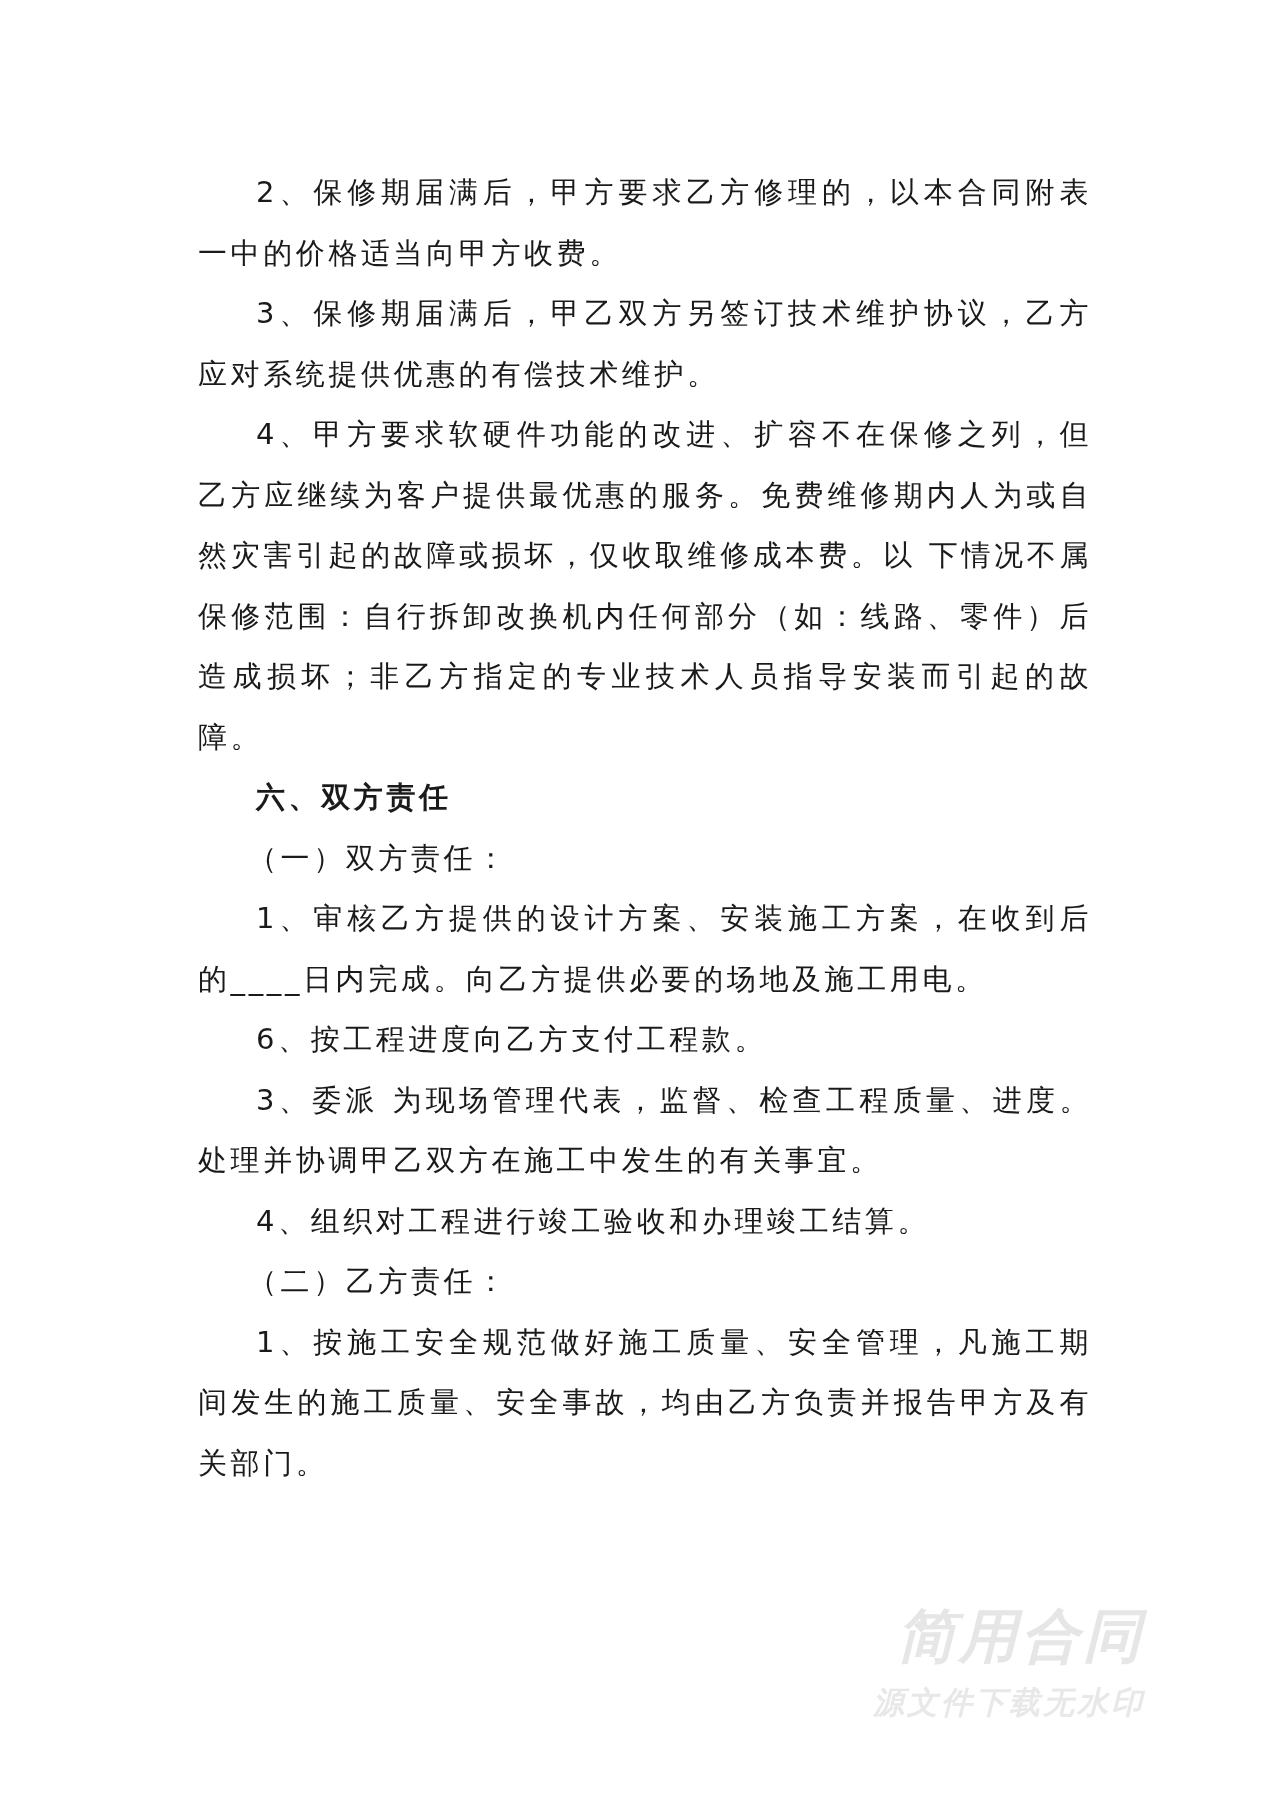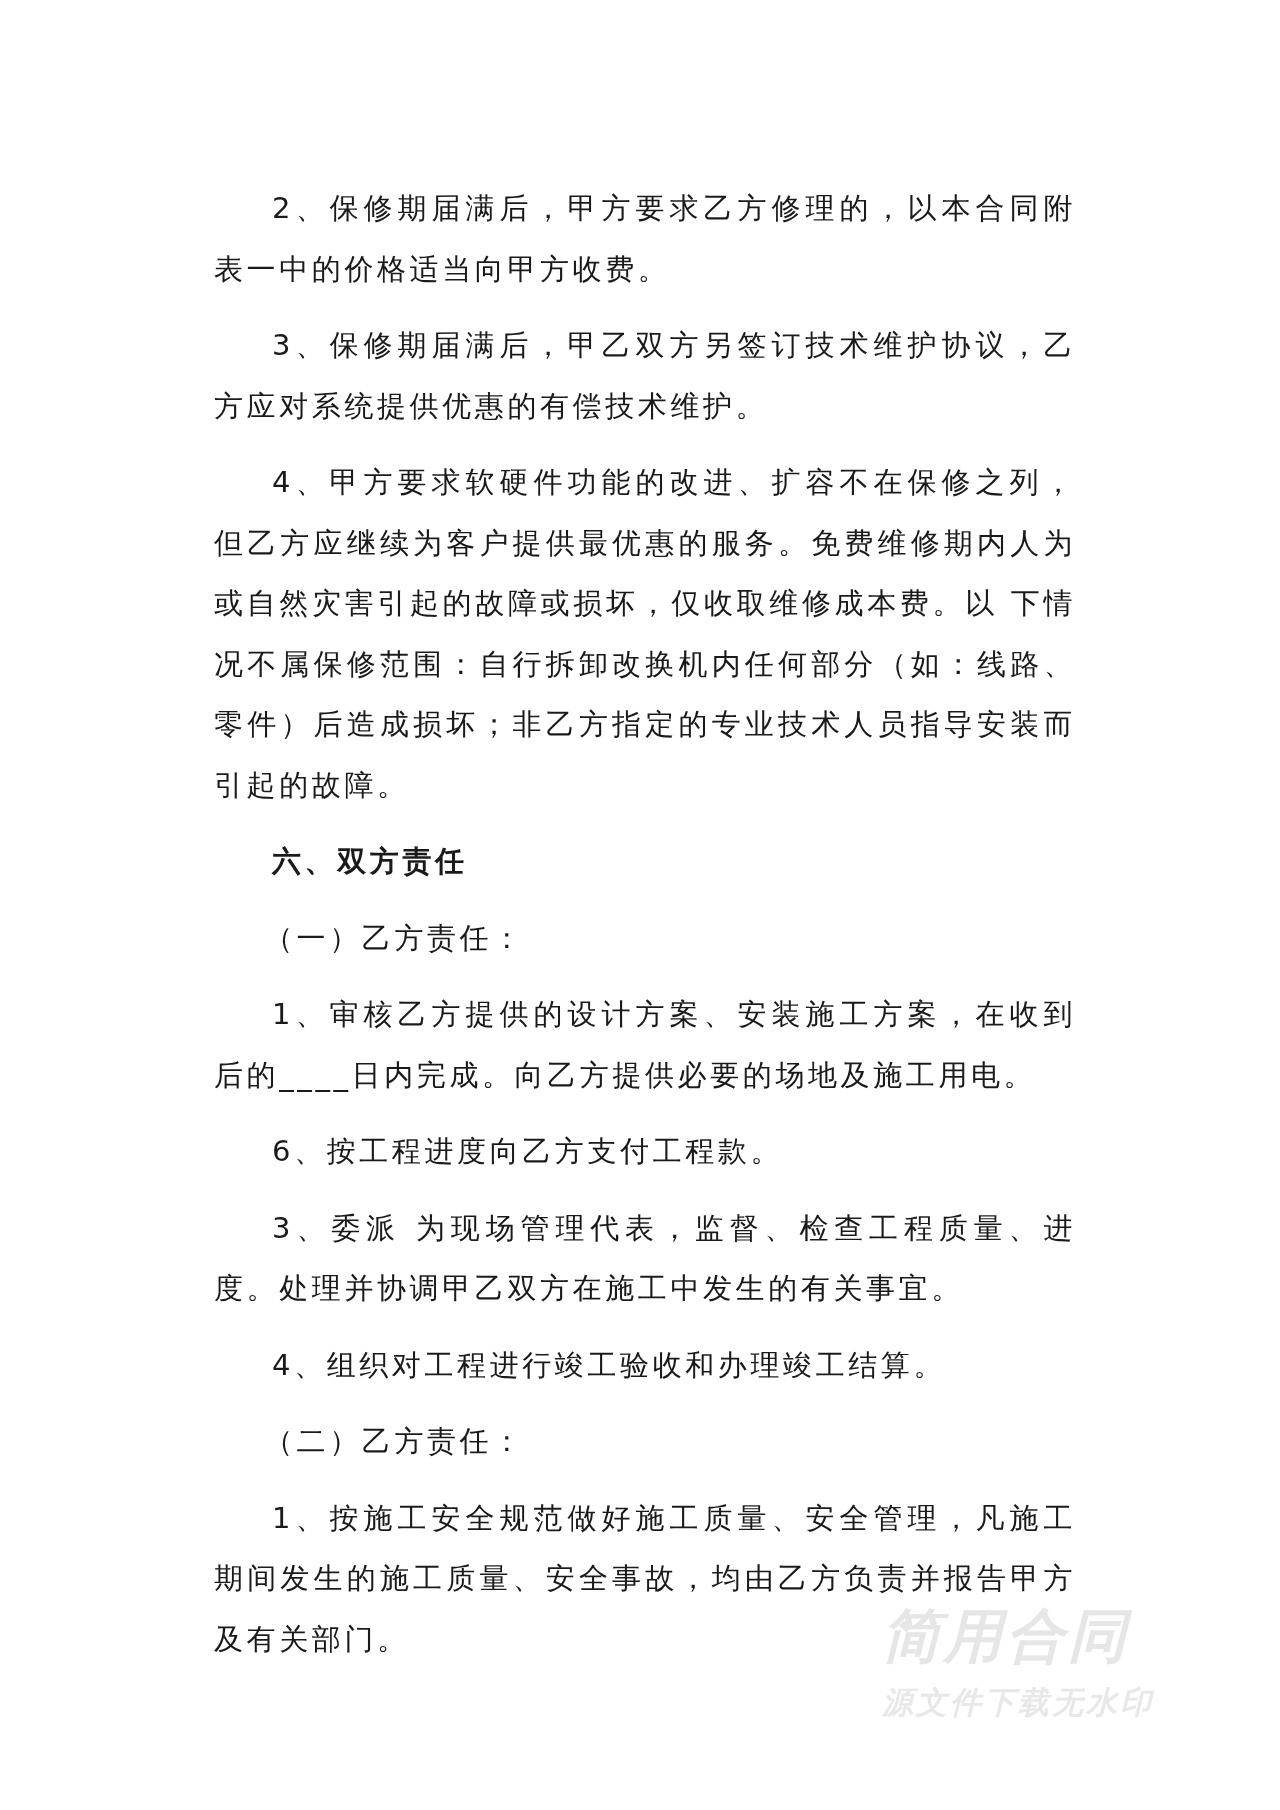"2、保修期届满后，甲方要求乙方修理的，以本合同附表一中的价格适当向甲方收费。" .para { margin: 16px -> 0 }
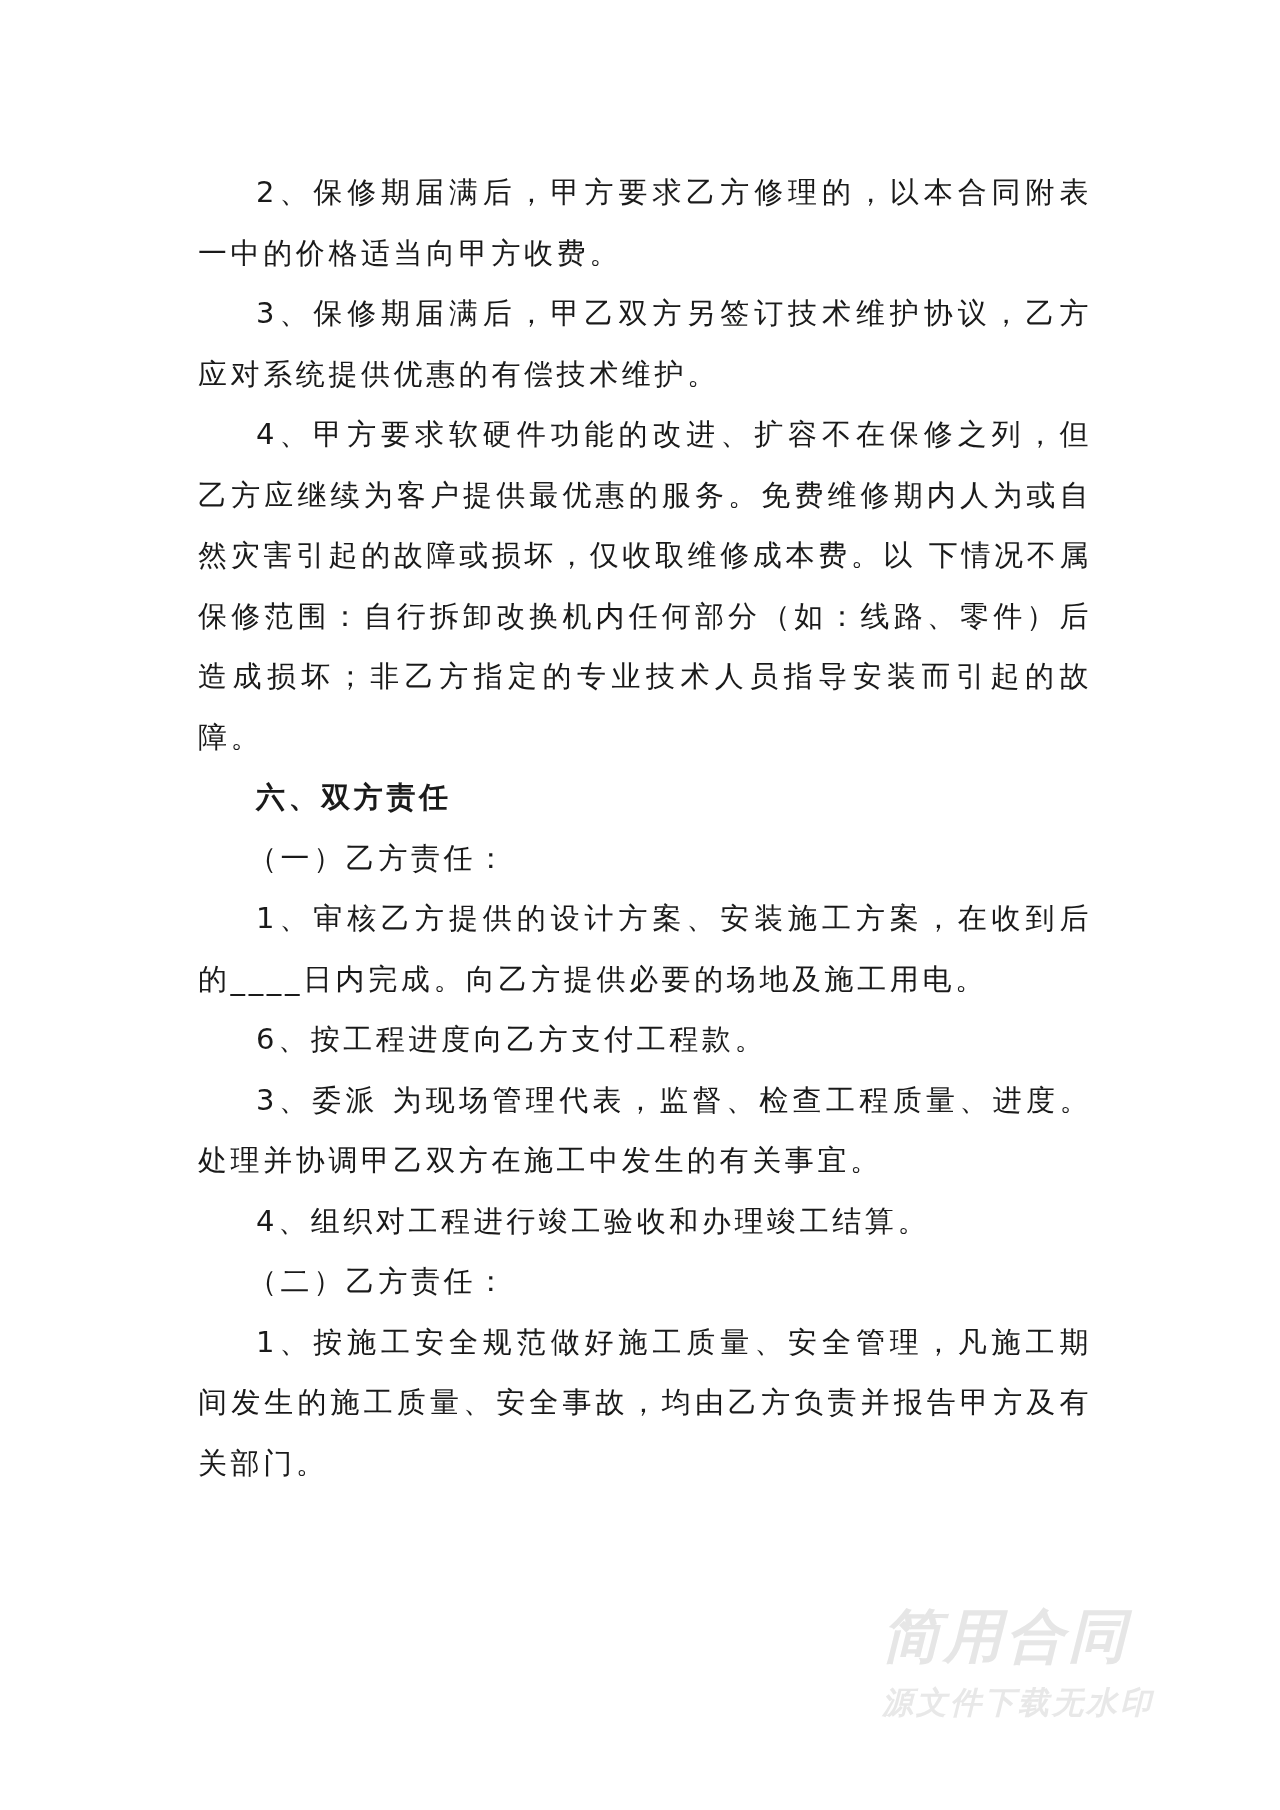"（一）乙方责任：" p.para { text: 乙 -> 双 }
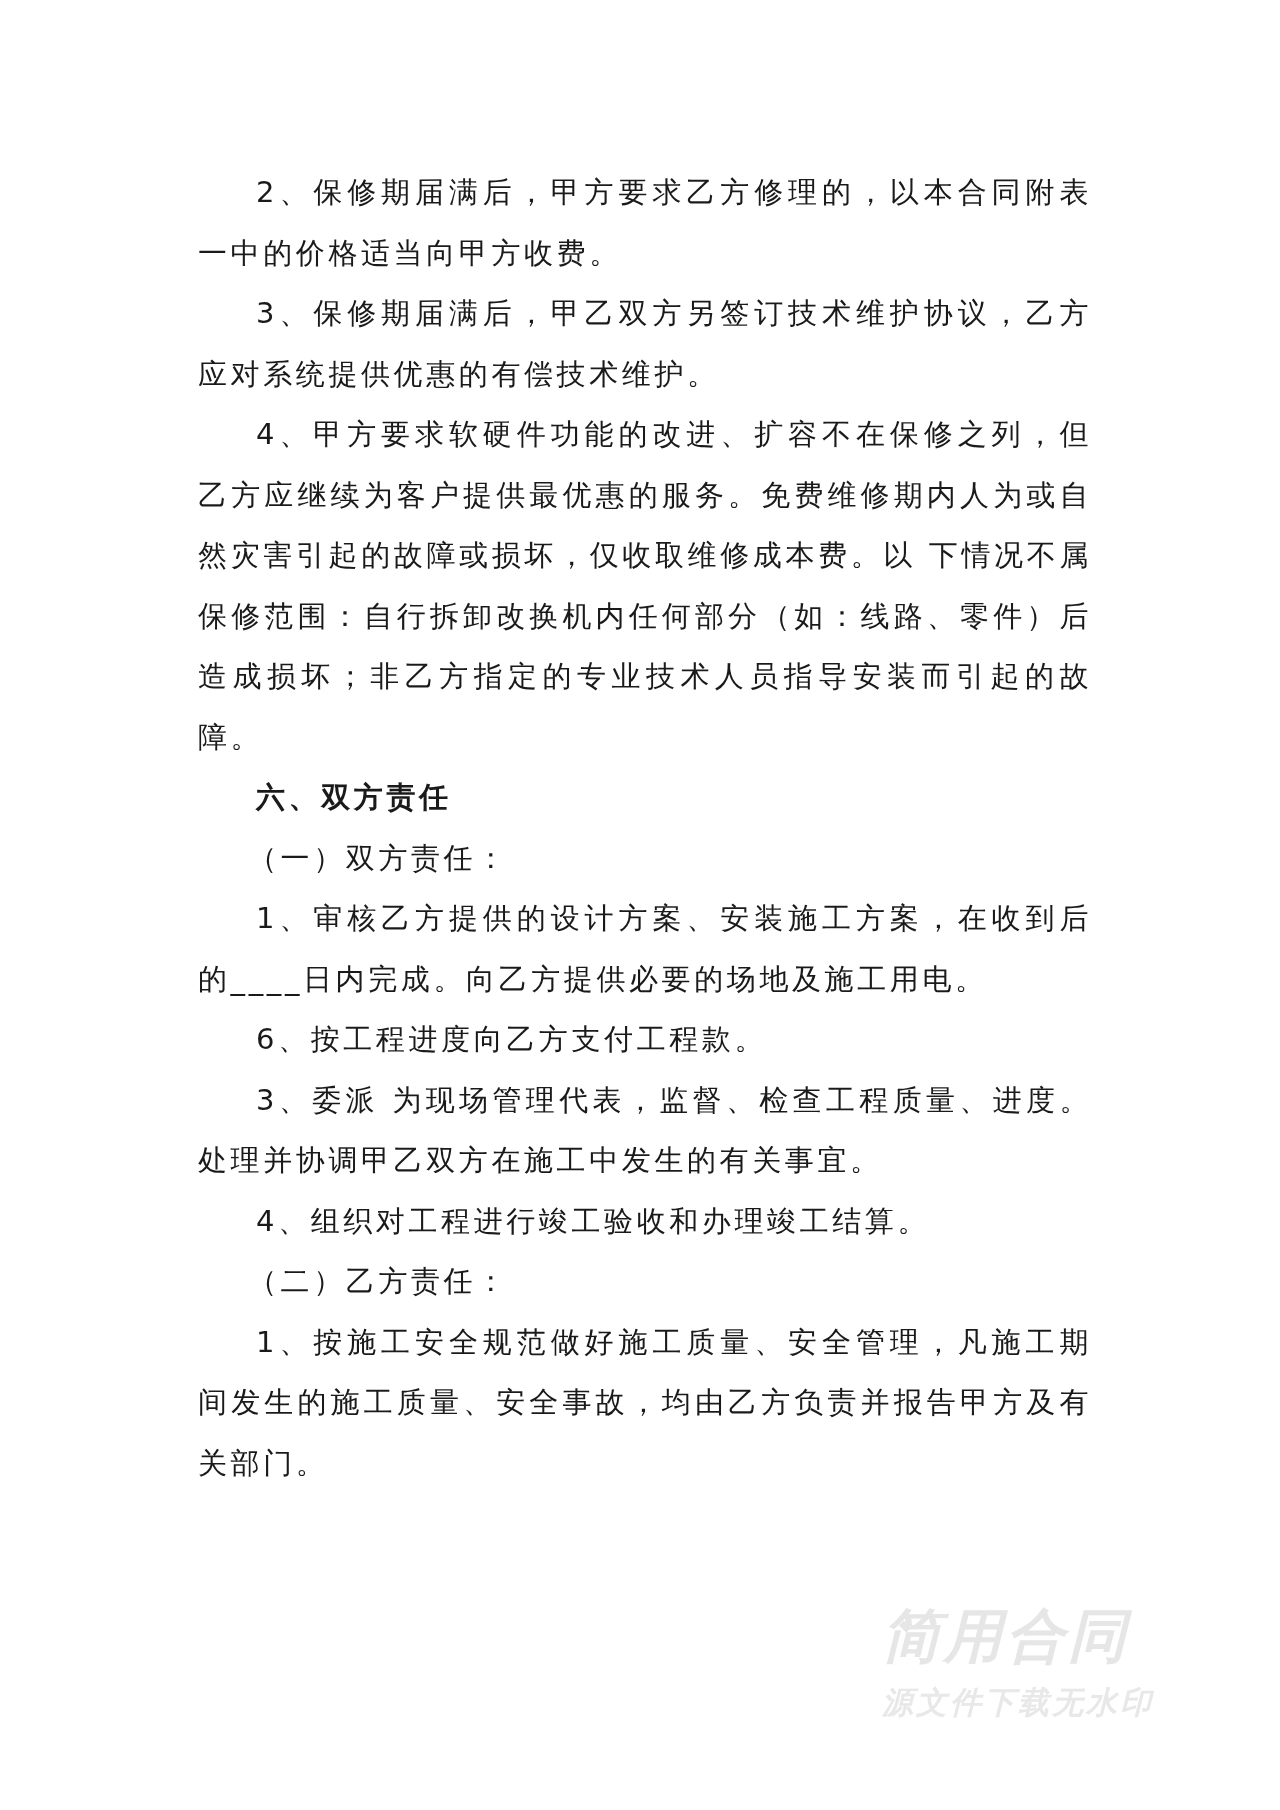"简用合同" .watermark { left: 882px -> 835px; text-align: none -> right }
